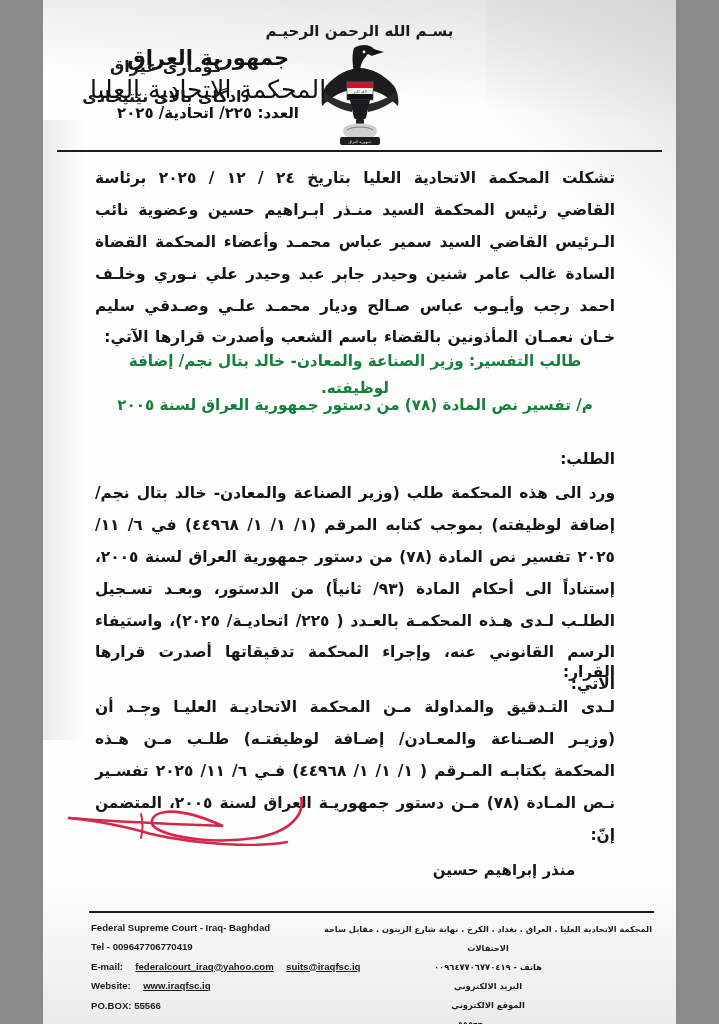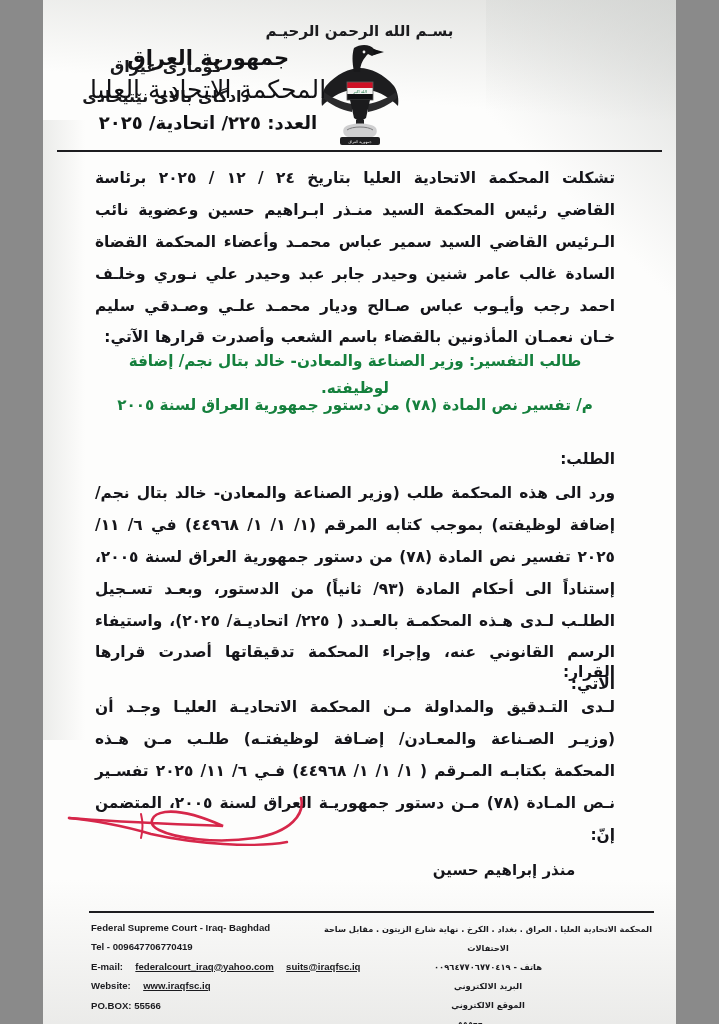"العدد: ٢٢٥/ اتحادية/ ٢٠٢٥" .hdr-arabic .l3 { font-size: 18px -> 15px; margin-top: 8px -> 0 }
